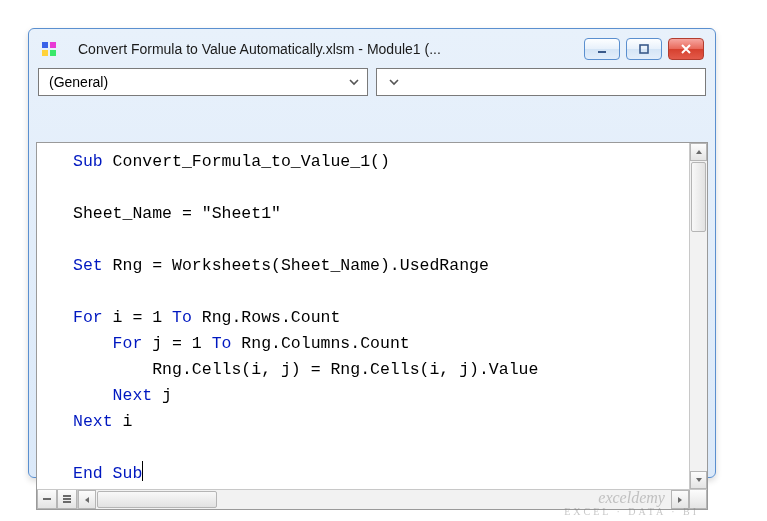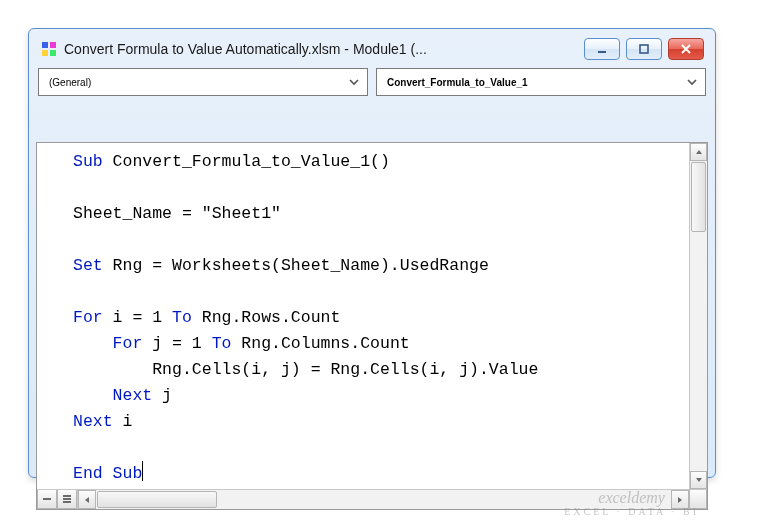"Convert Formula to Value" .title-bar { gap: 6px -> 20px }
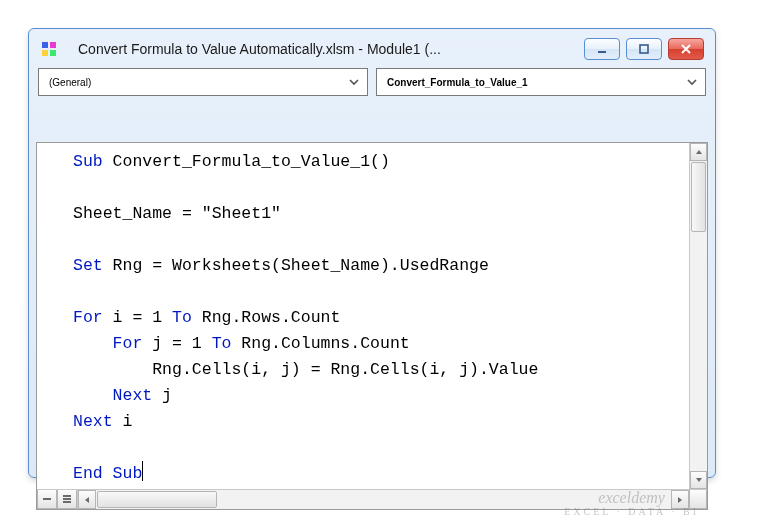"(General)" .dropdown { font-size: 10px -> 14px }
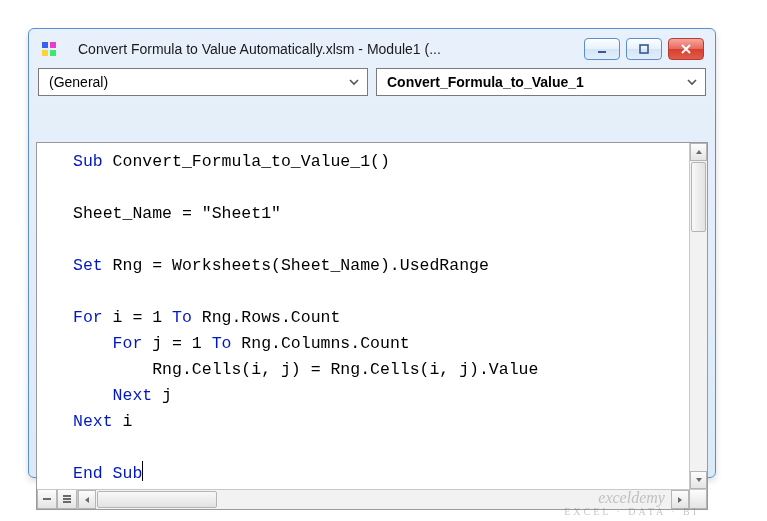"Convert_Formula_to_Value_1" span.dd-label { html: <span>Convert_Formula_to_Value_1</span> -> none }
